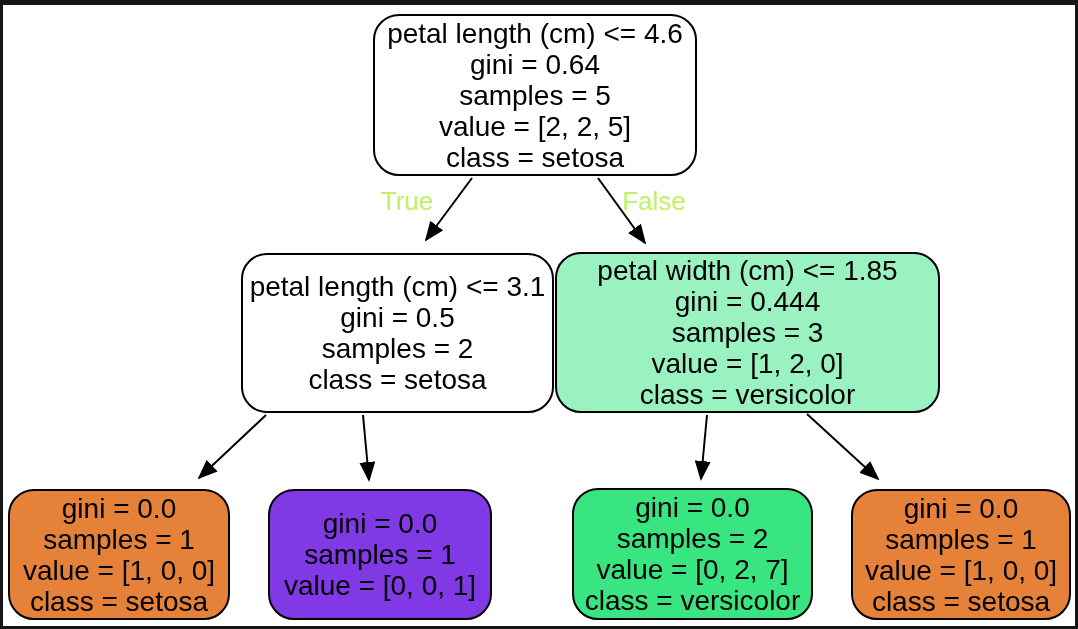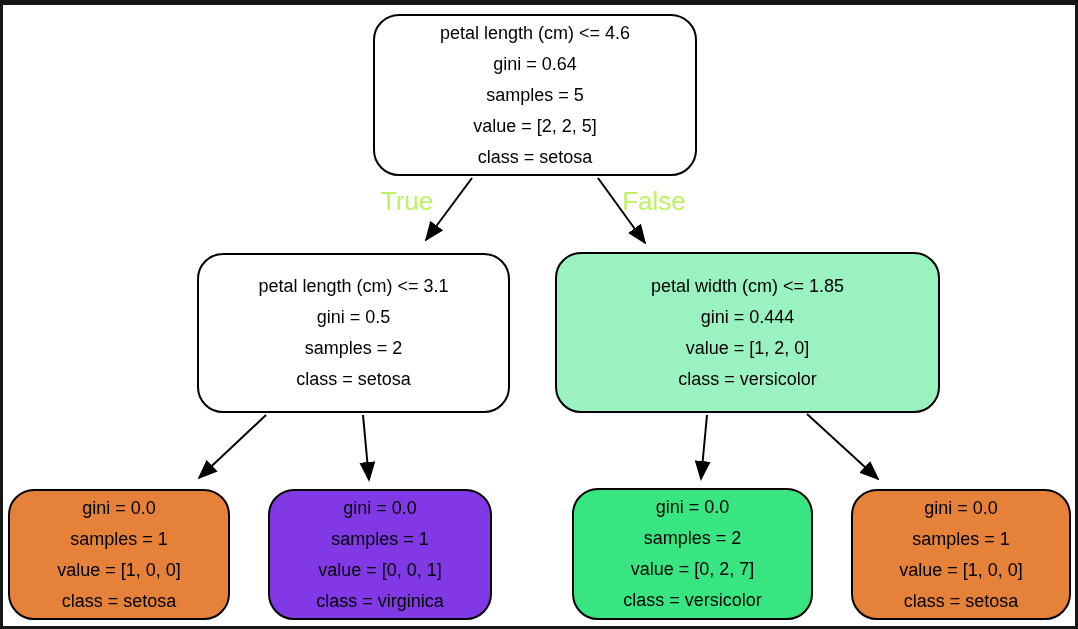"petal length (cm) <= 4.6" .node { font-size: 18px -> 28px }
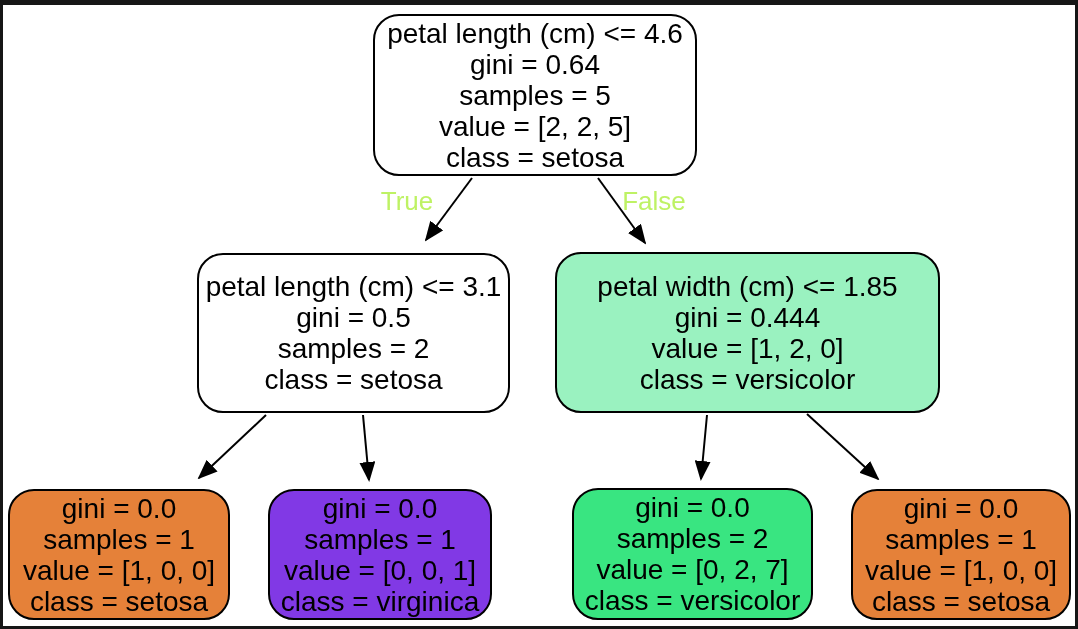"petal length (cm) <= 3.1" div.node { margin-left: none -> 44px }
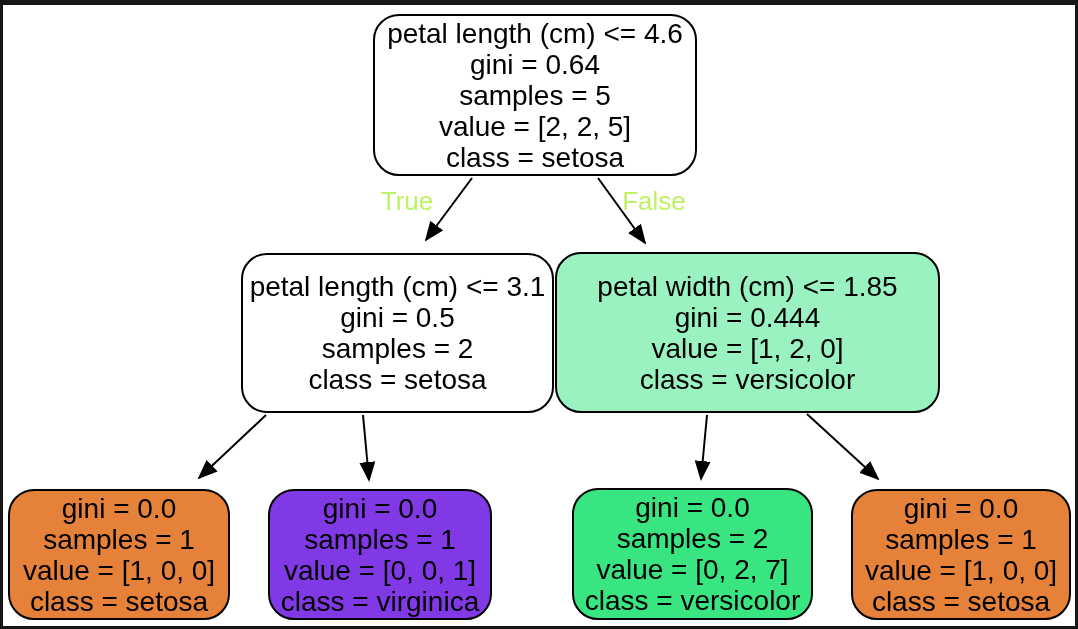"samples = 3" div { html: none -> <div>samples = 3</div> }
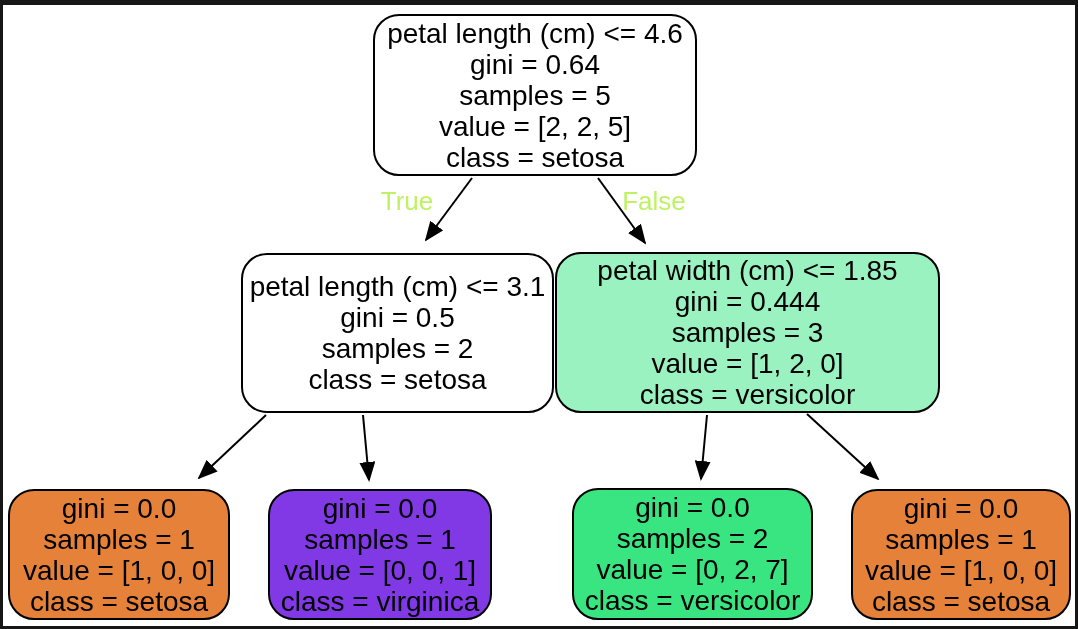"class = virginica" div { html: <div>class = virginica</div> -> none }
